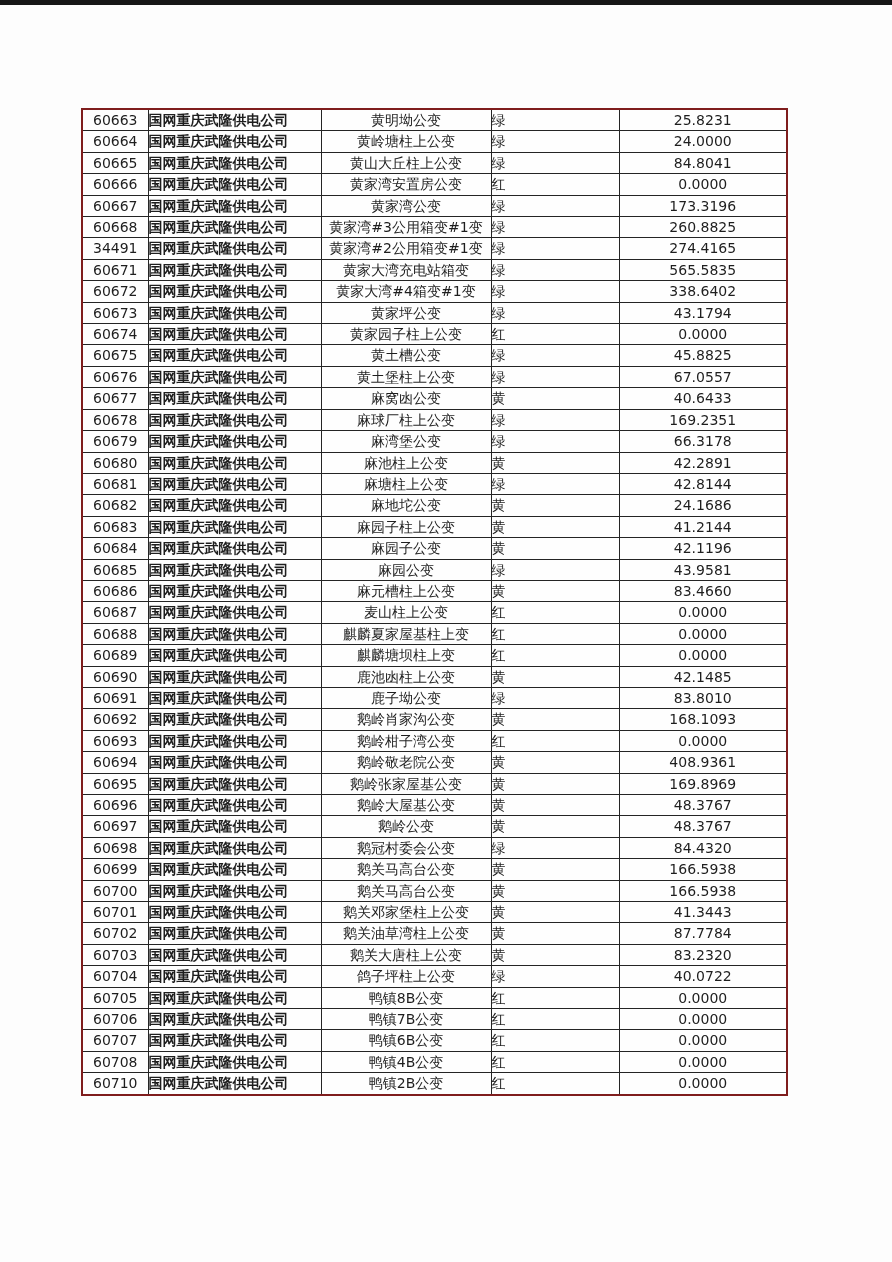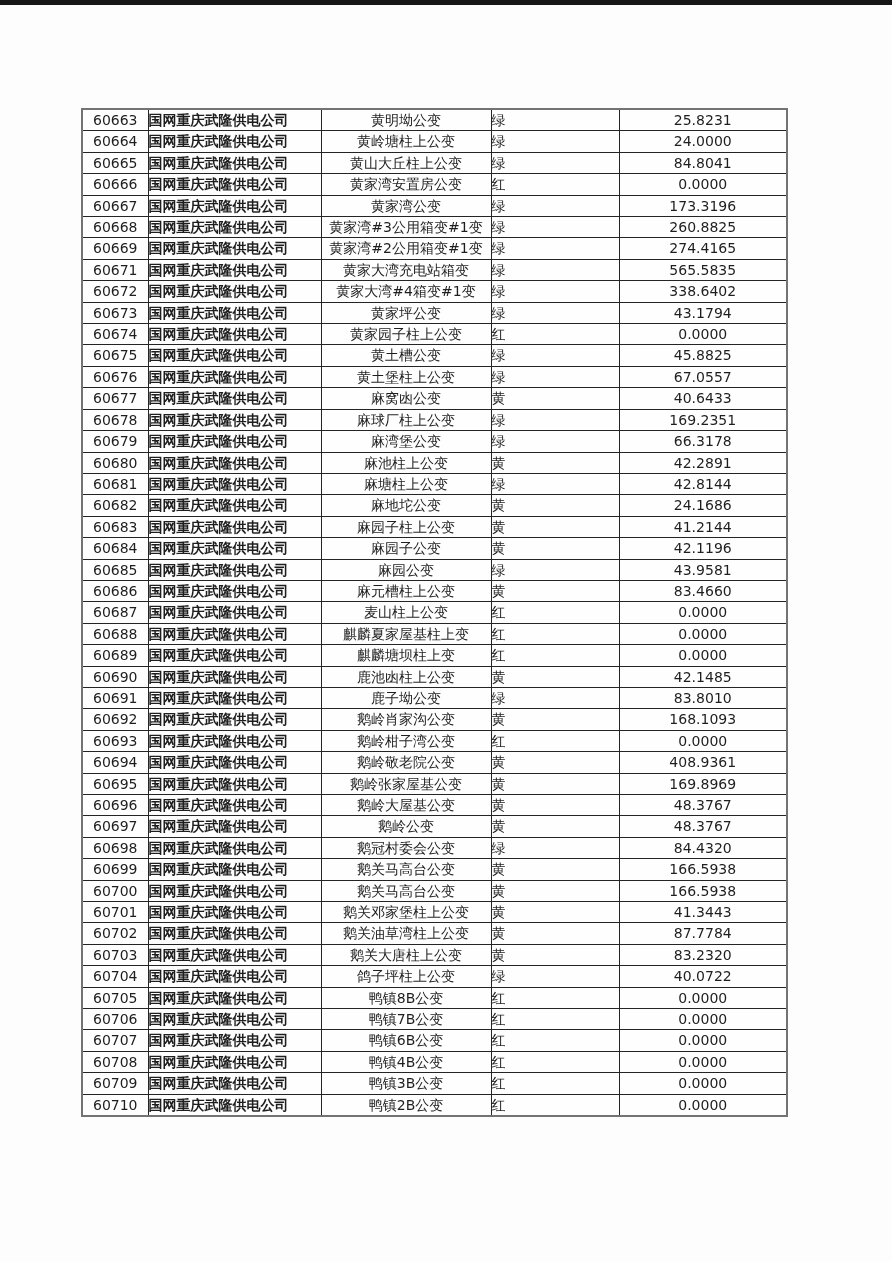"60663" table.data-table { border: 2px solid #737373 -> 2px solid #7f1d1d }
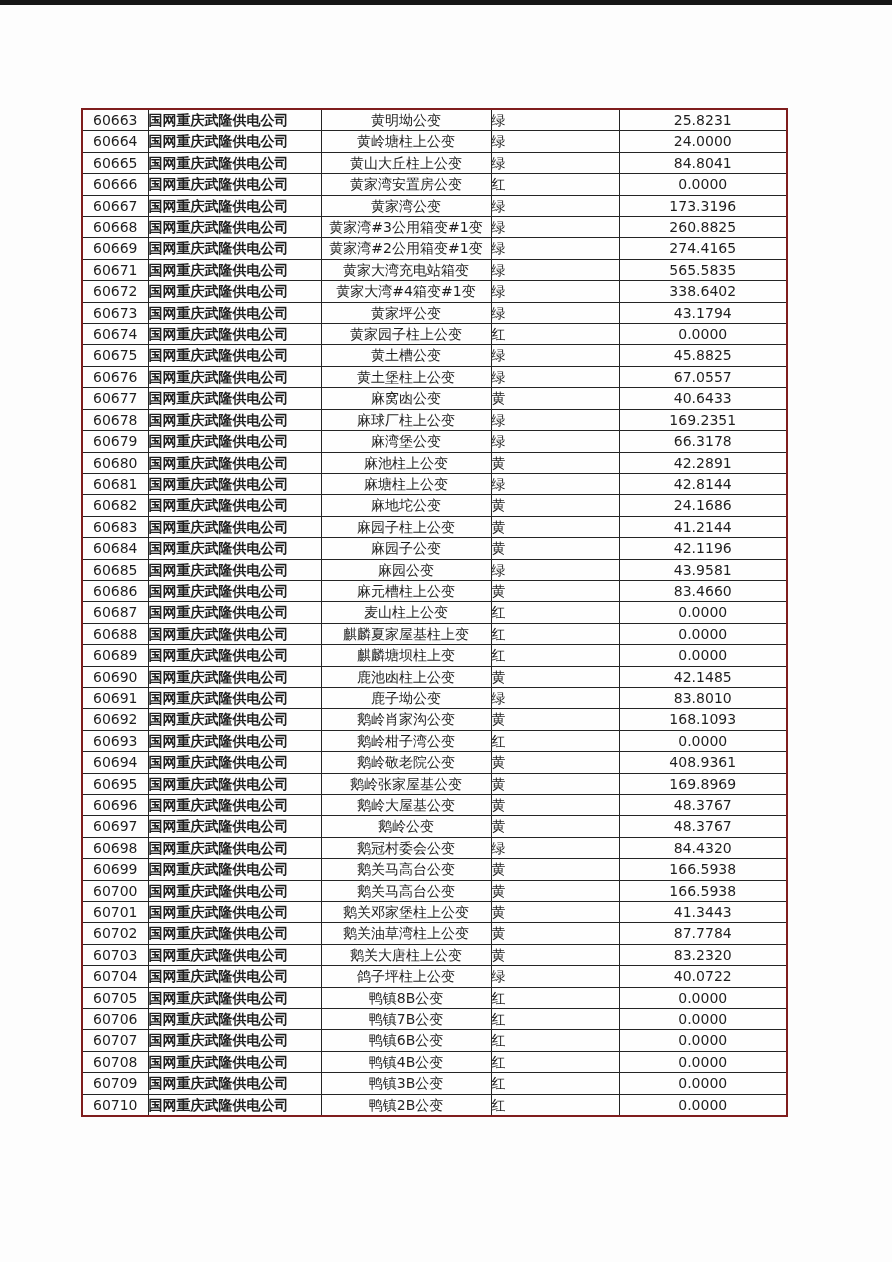"60669" td.c-id { text: 60669 -> 34491 }
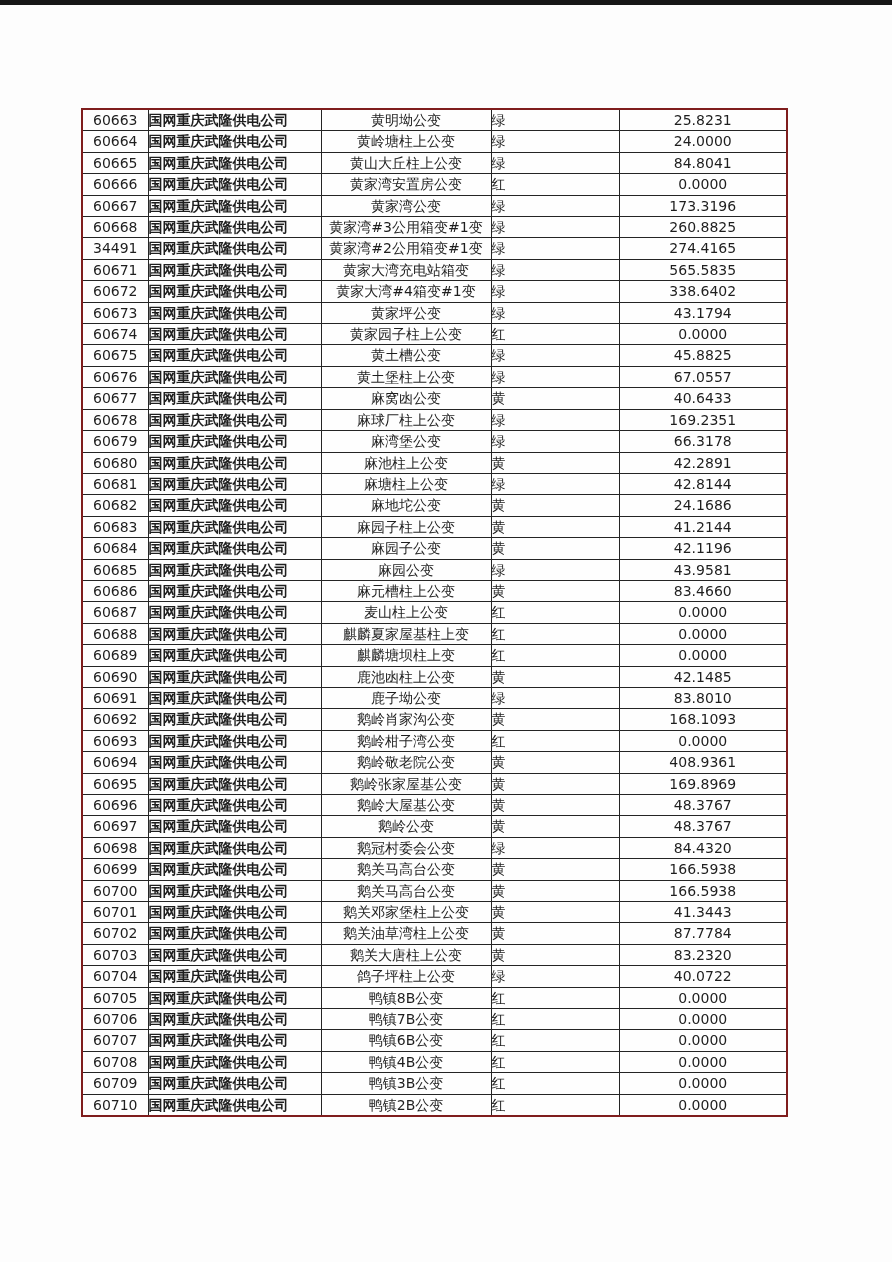"60709" tr { html: <tr> <td>60709</td> <td>国网重庆武隆供电公司</td> <td>鸭镇3B公变</td> <td>红</td> <td>0.0000</td> </tr> -> none }
